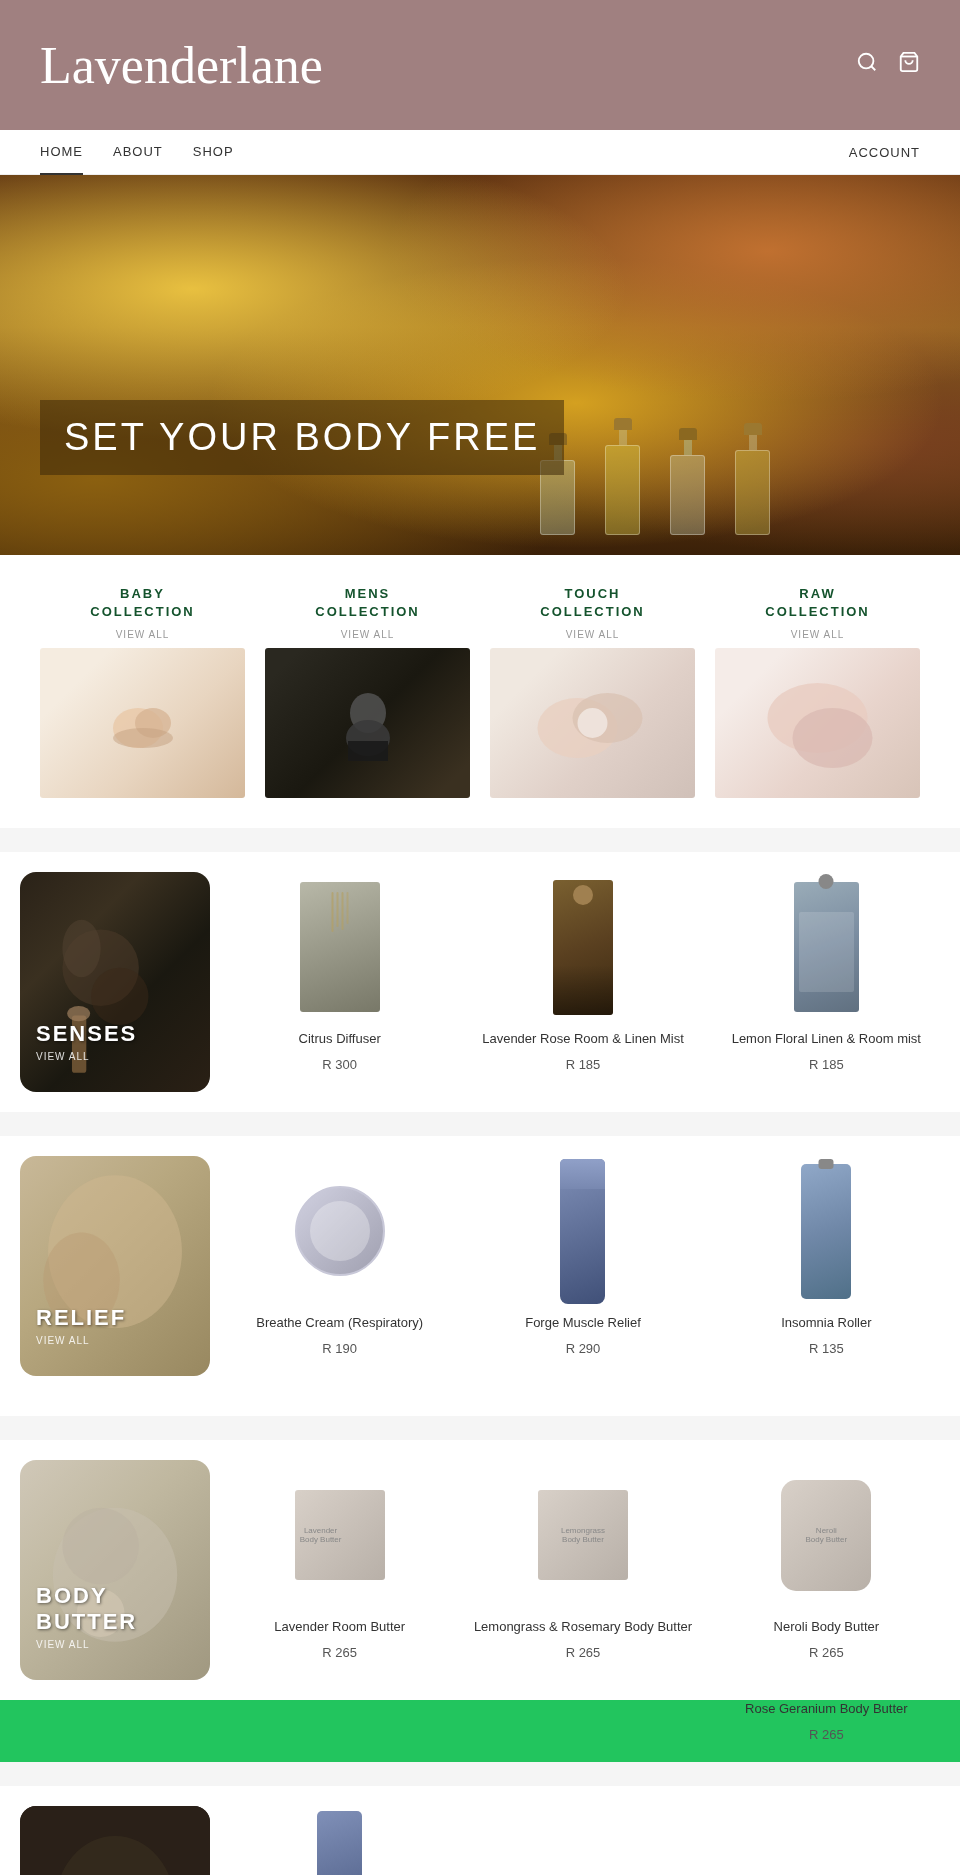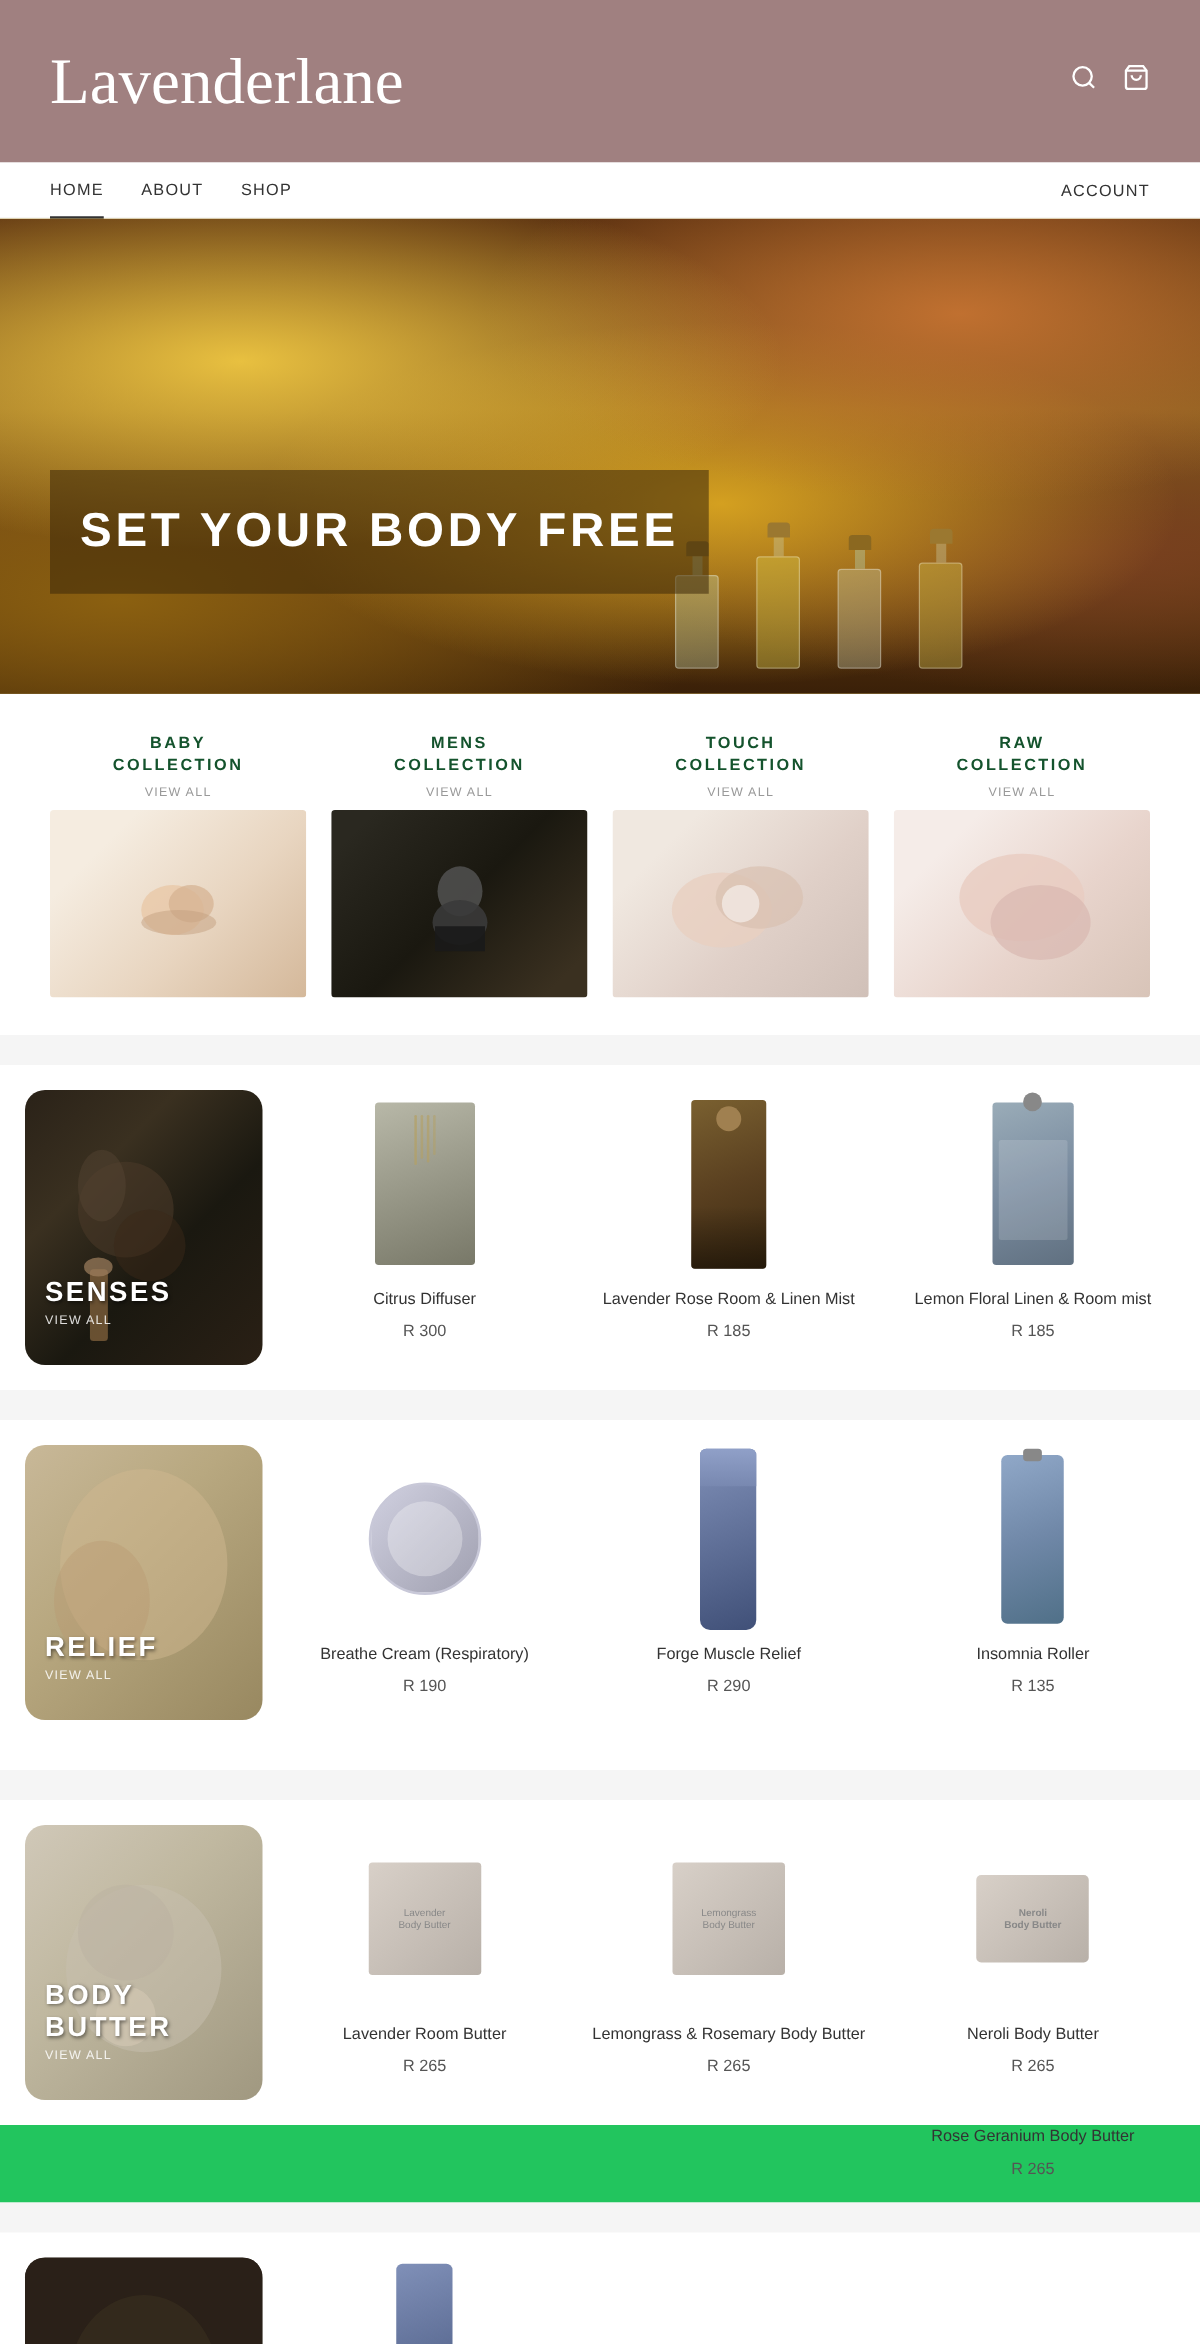"SET YOUR BODY FREE" .hero-text { font-weight: 700 -> 400; padding: 28px 24px -> 16px 24px }
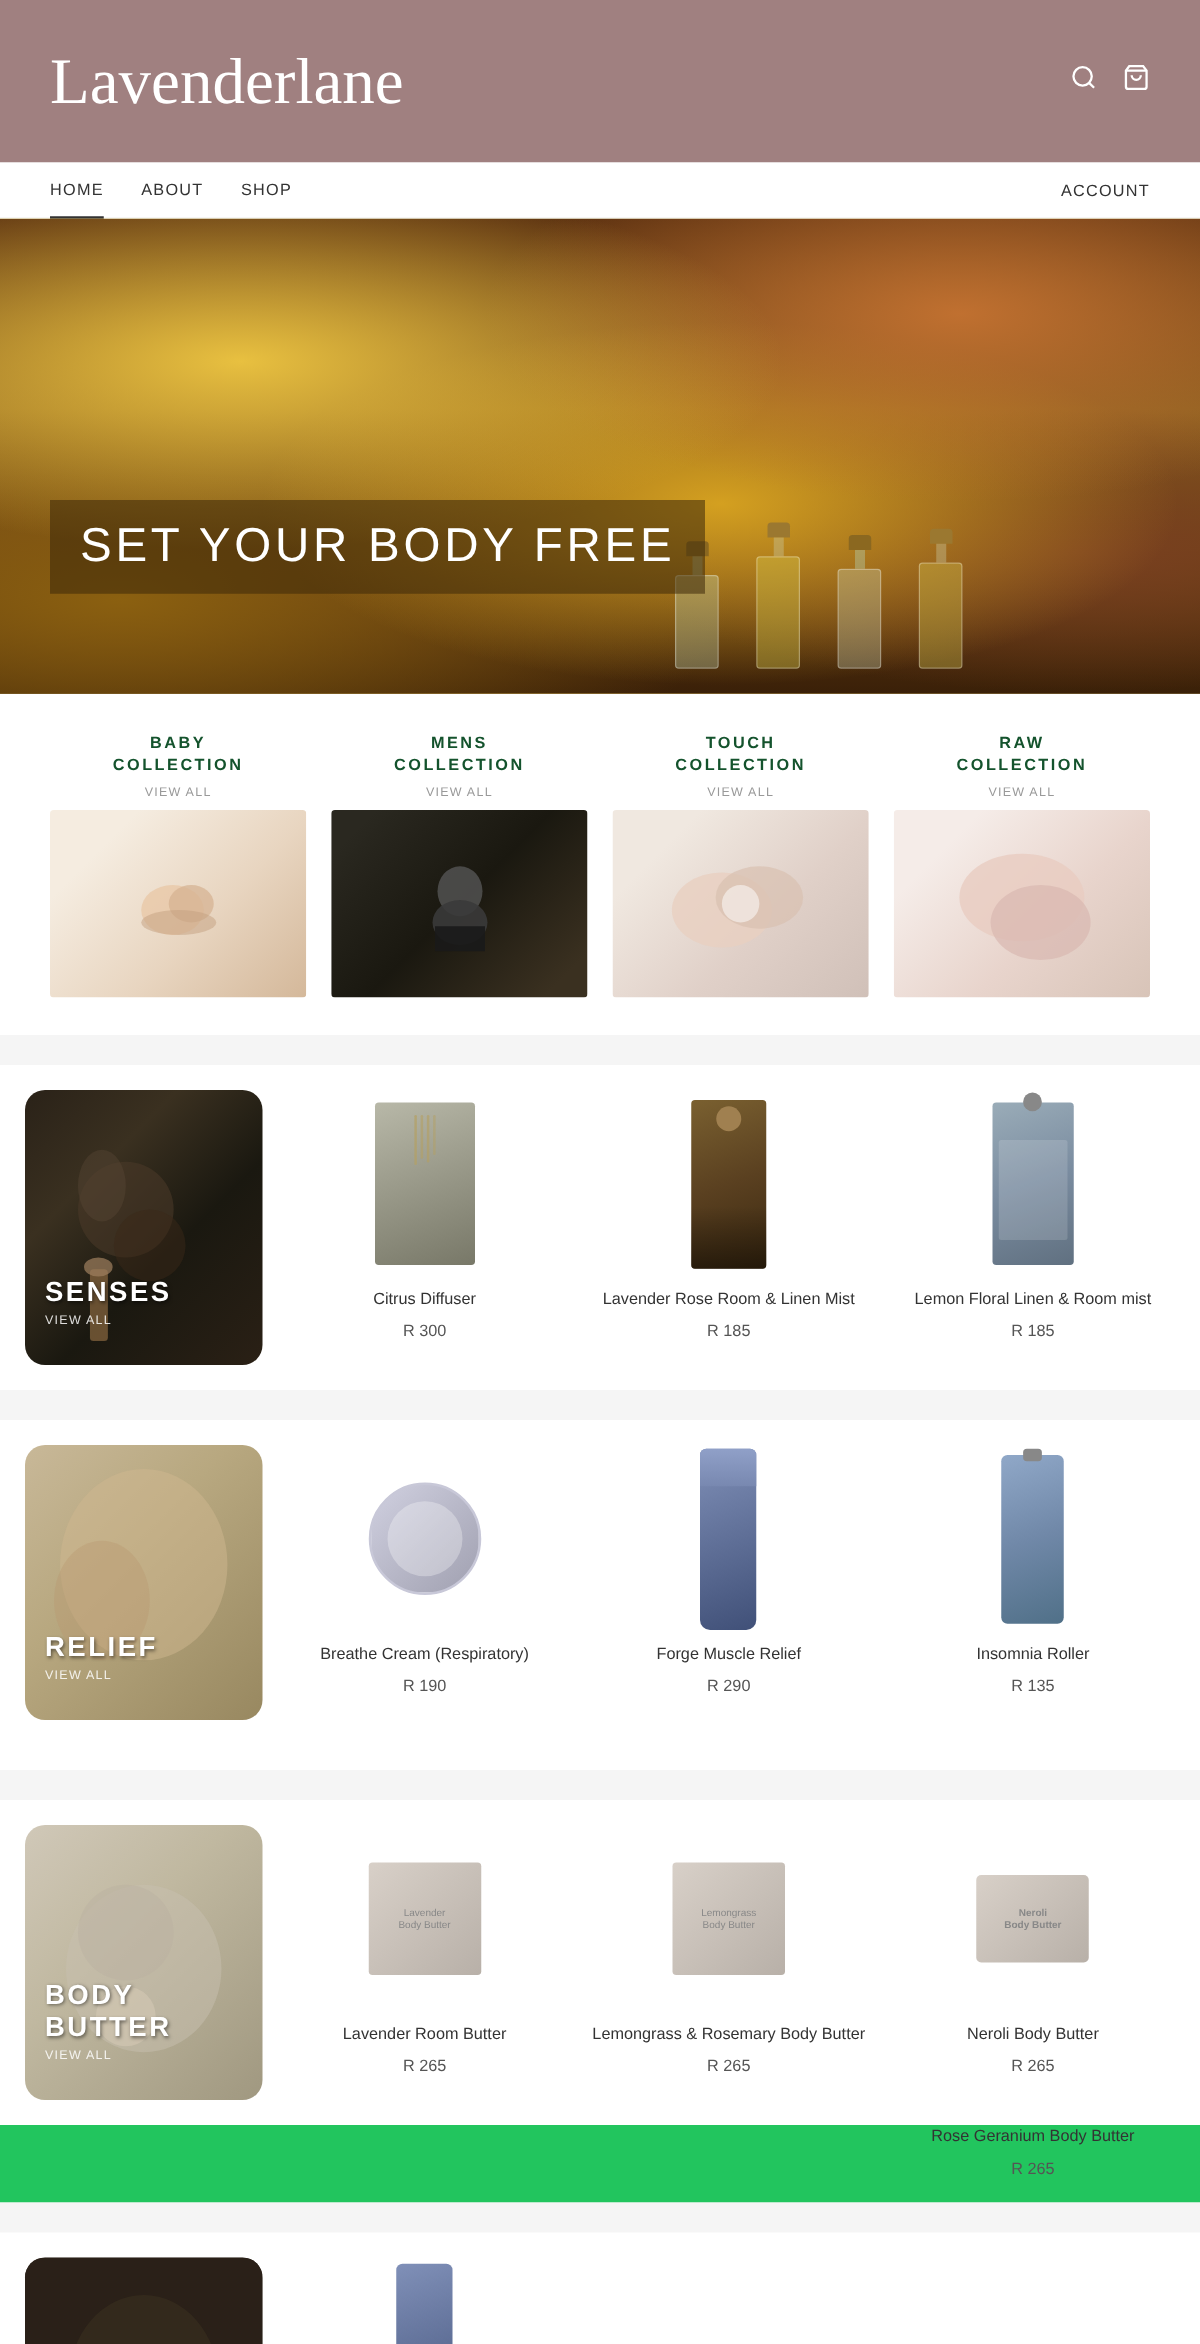"Lavender" div { justify-content: center -> flex-start }
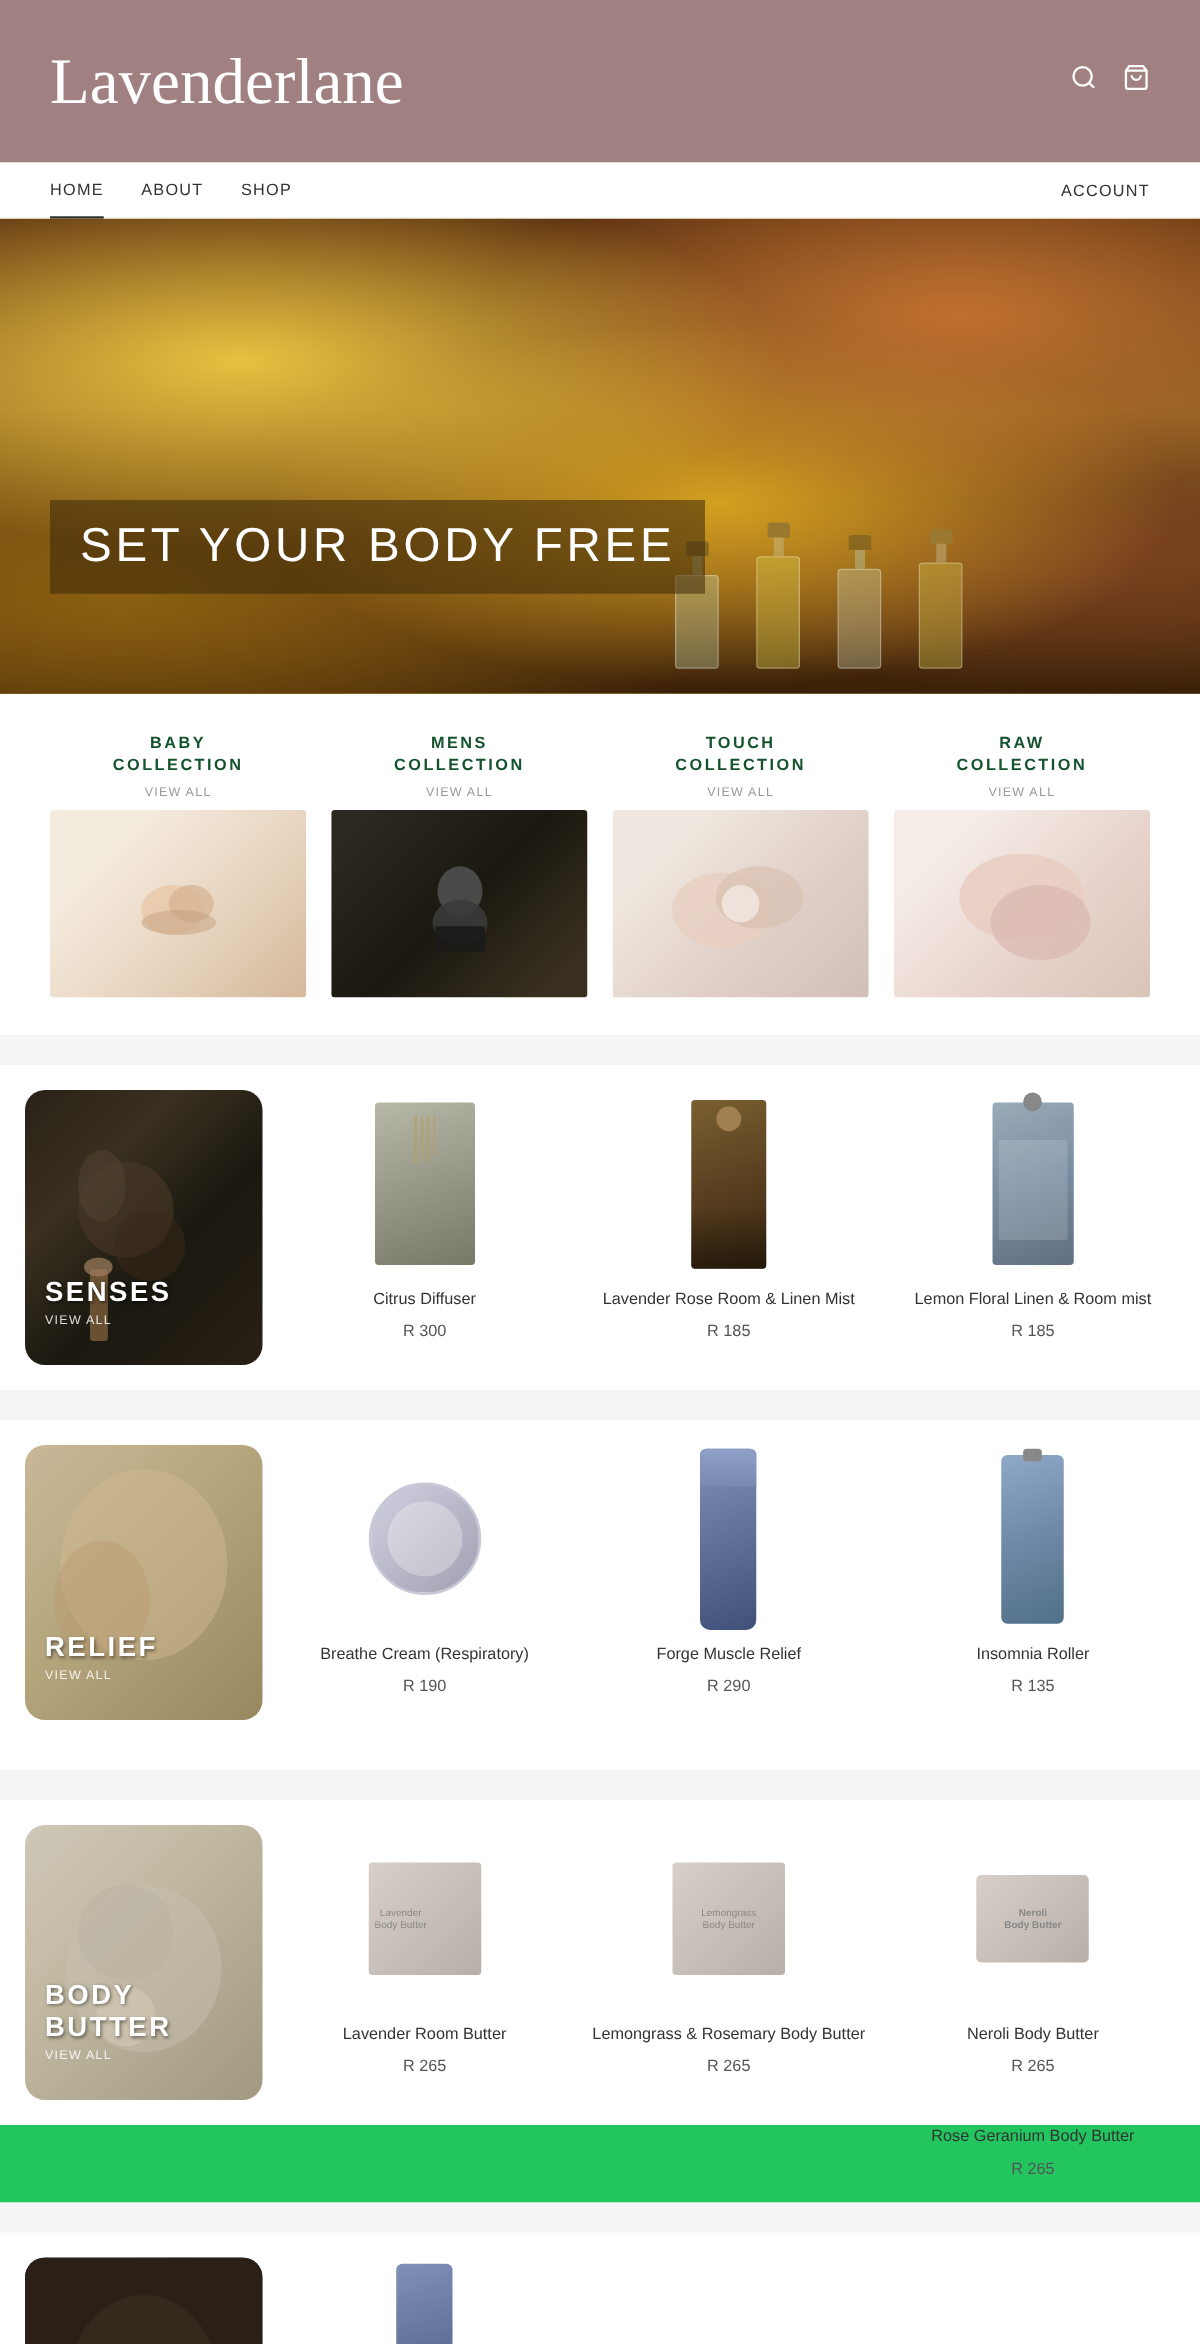"Neroli" div { border-radius: 4px -> 15px; font-weight: bold -> none; height: 70px -> 111px }
